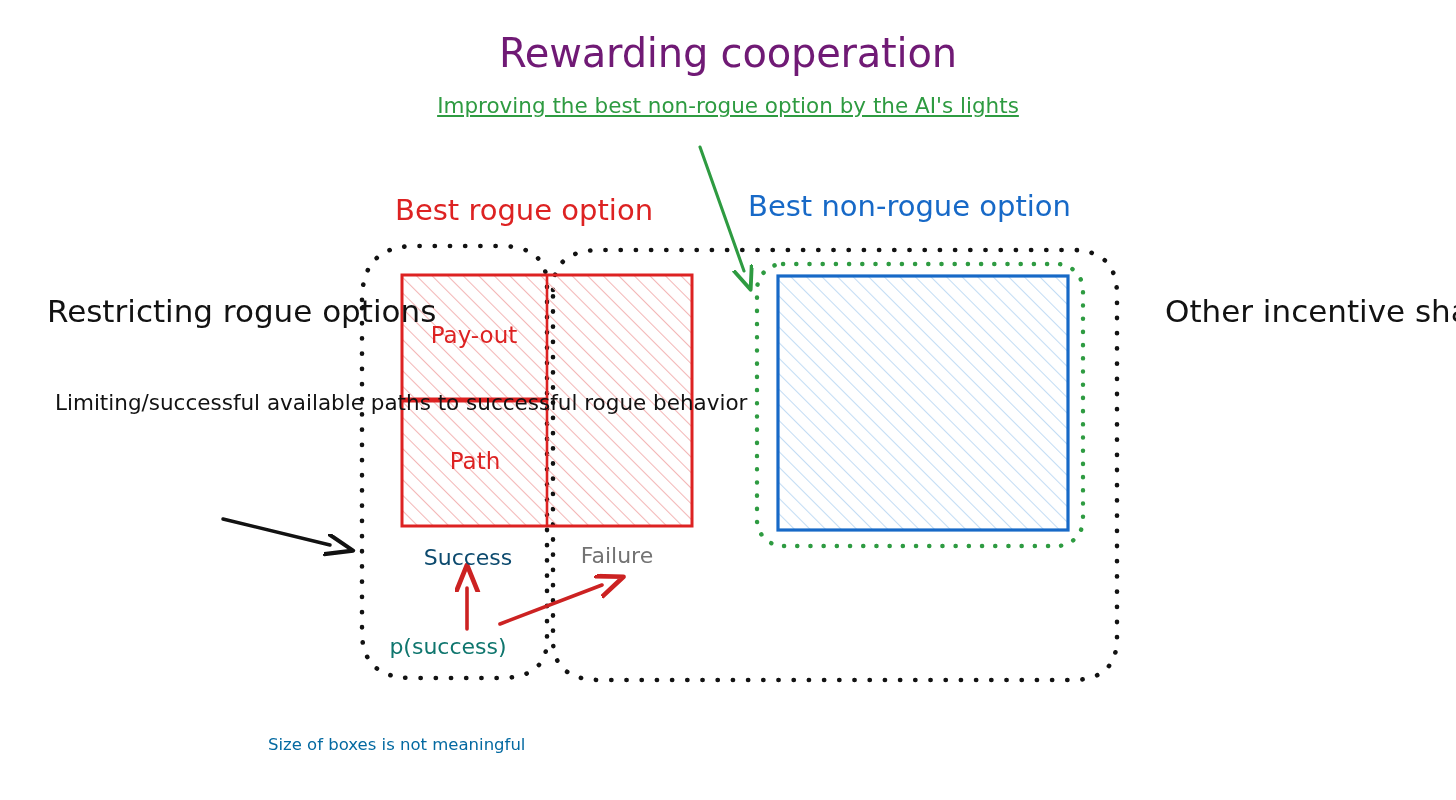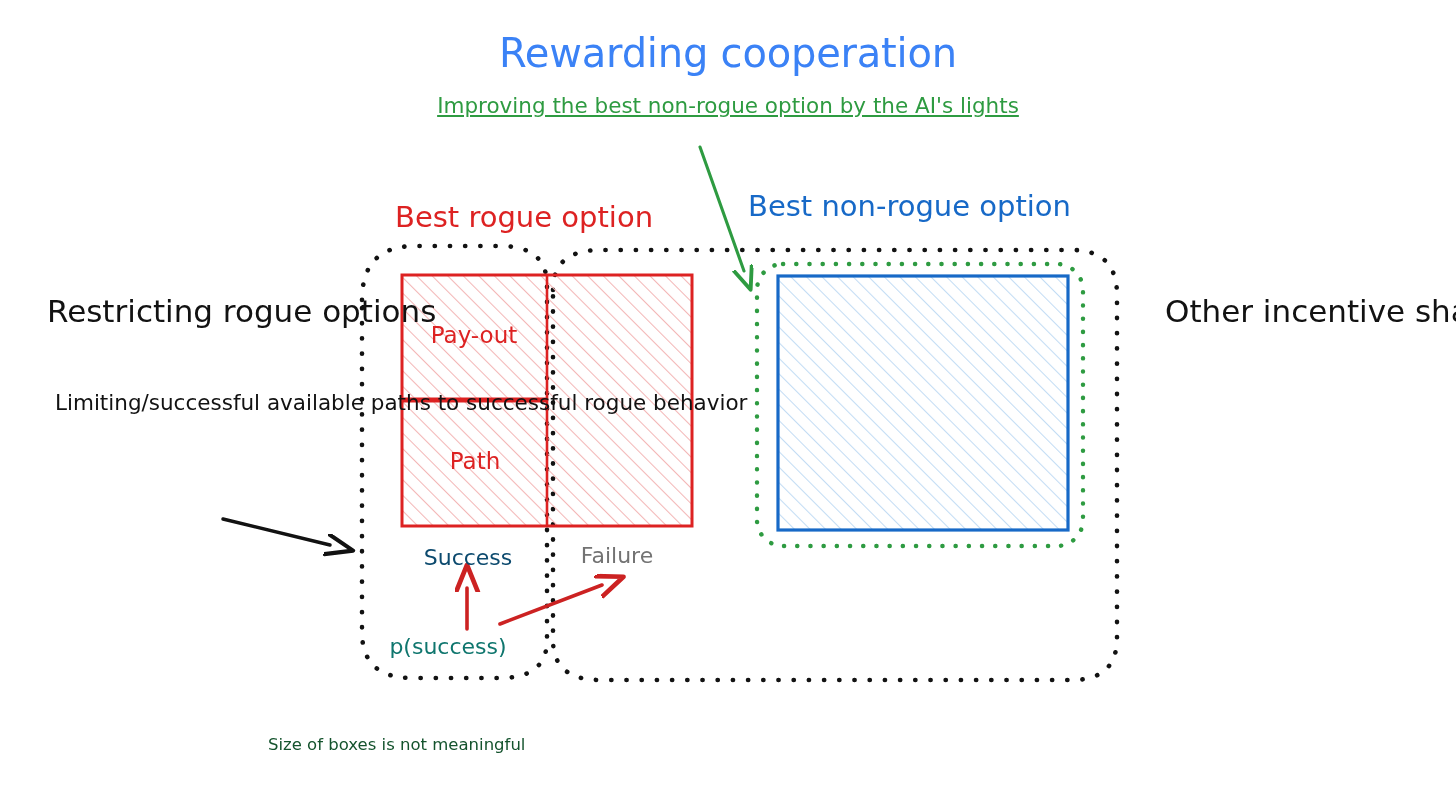"Rewarding cooperation" #title { color: #3b82f6 -> #701a75 }
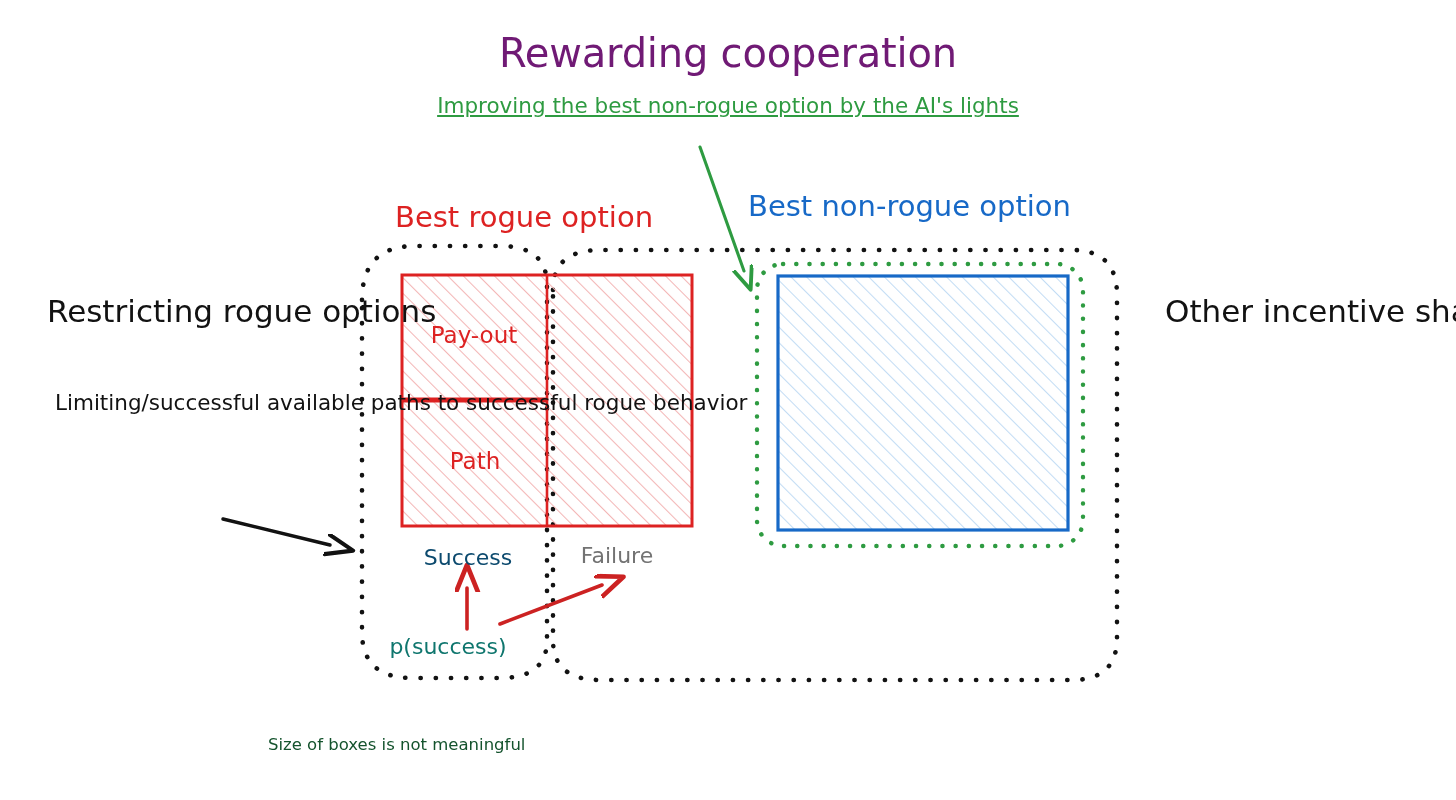"Best rogue option" #hdr-rogue { top: 200px -> 193px }
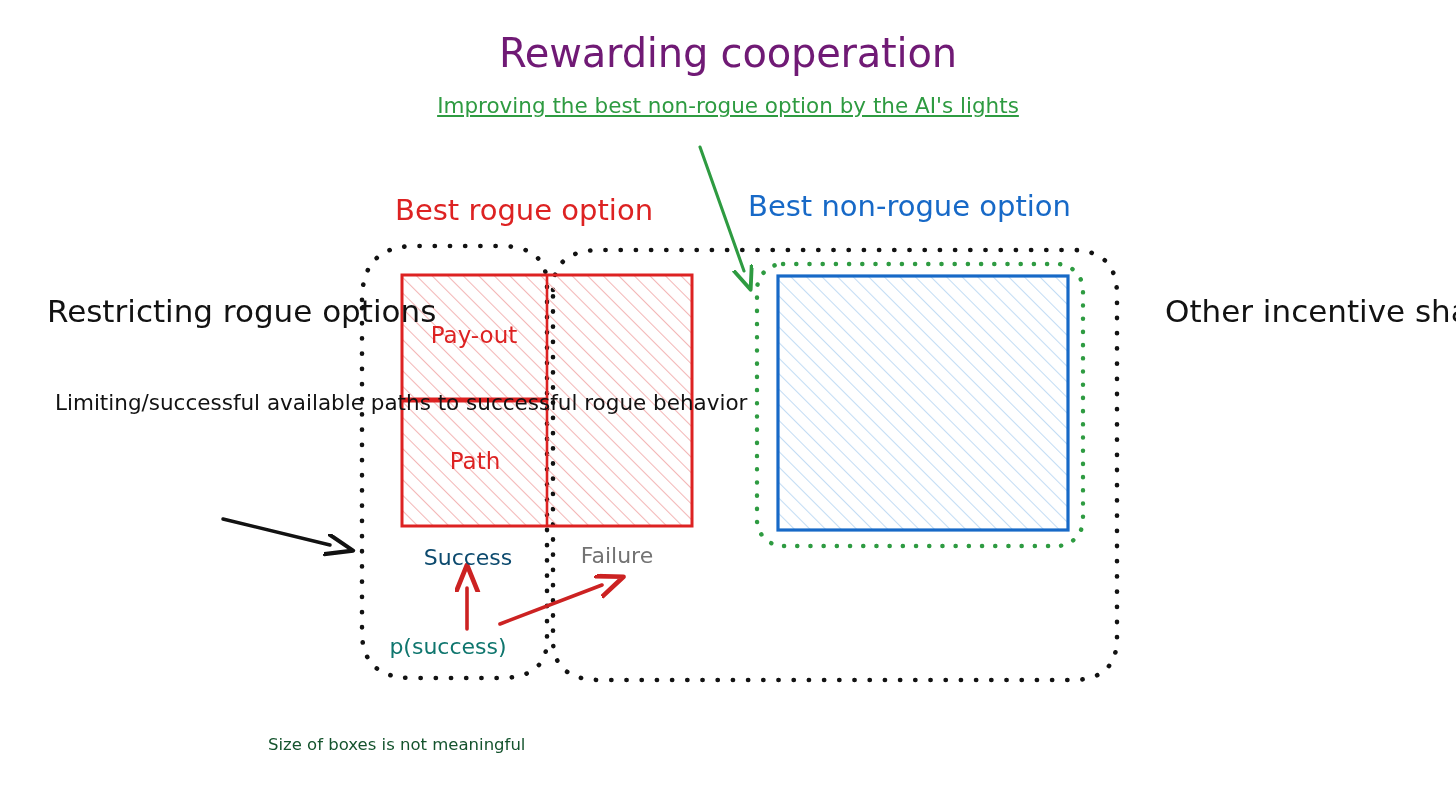"Size of boxes is not" #footnote { color: #14532d -> #0369a1 }
